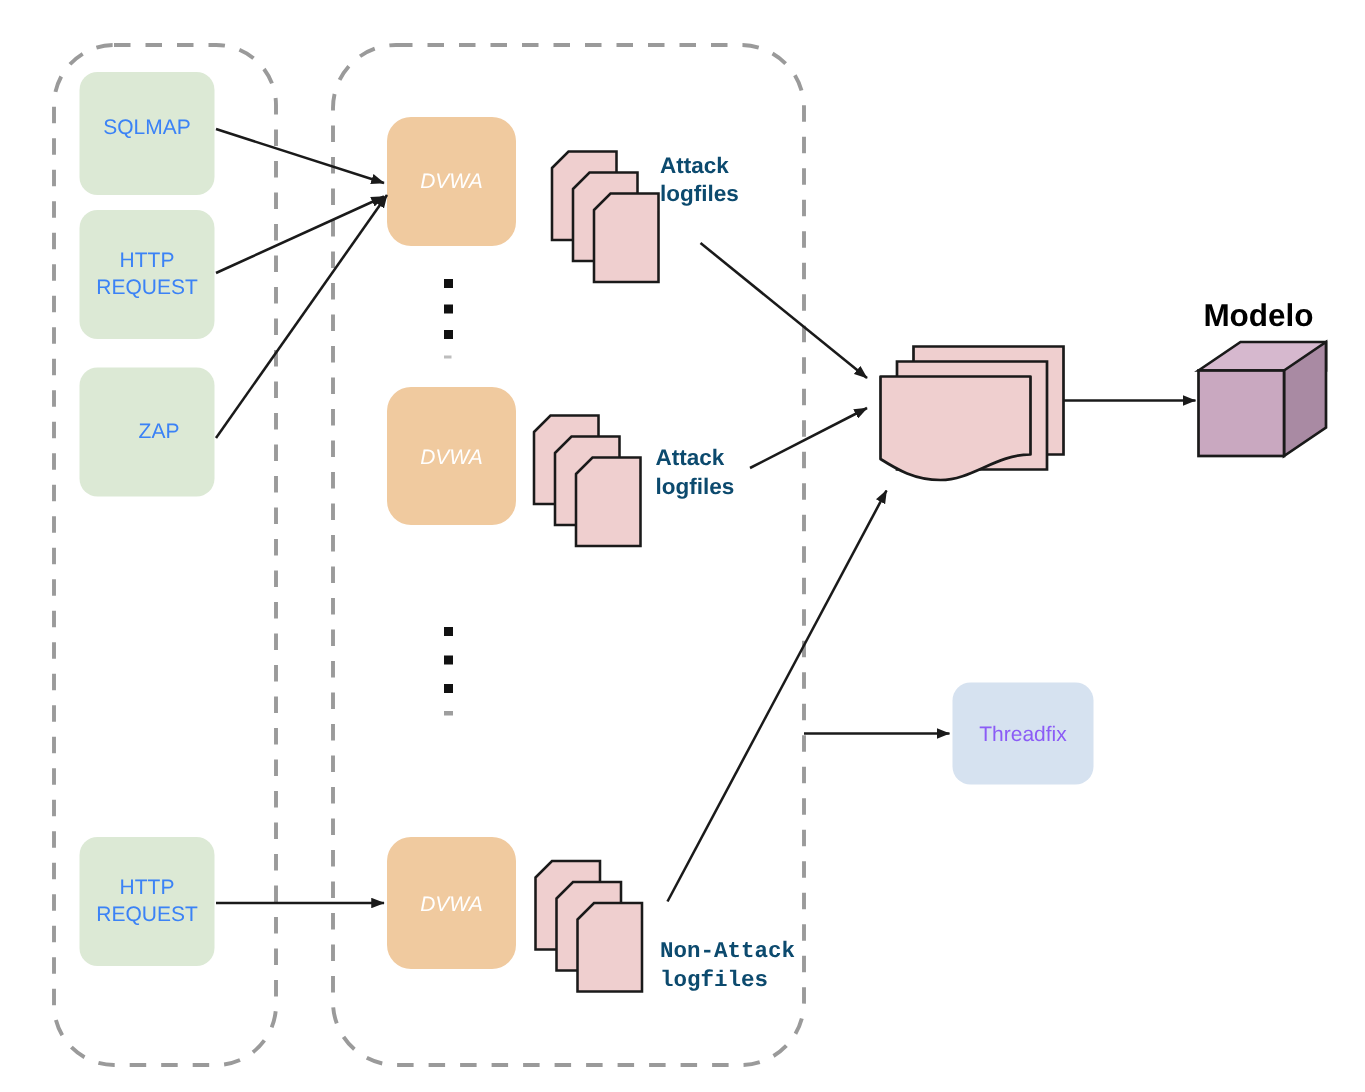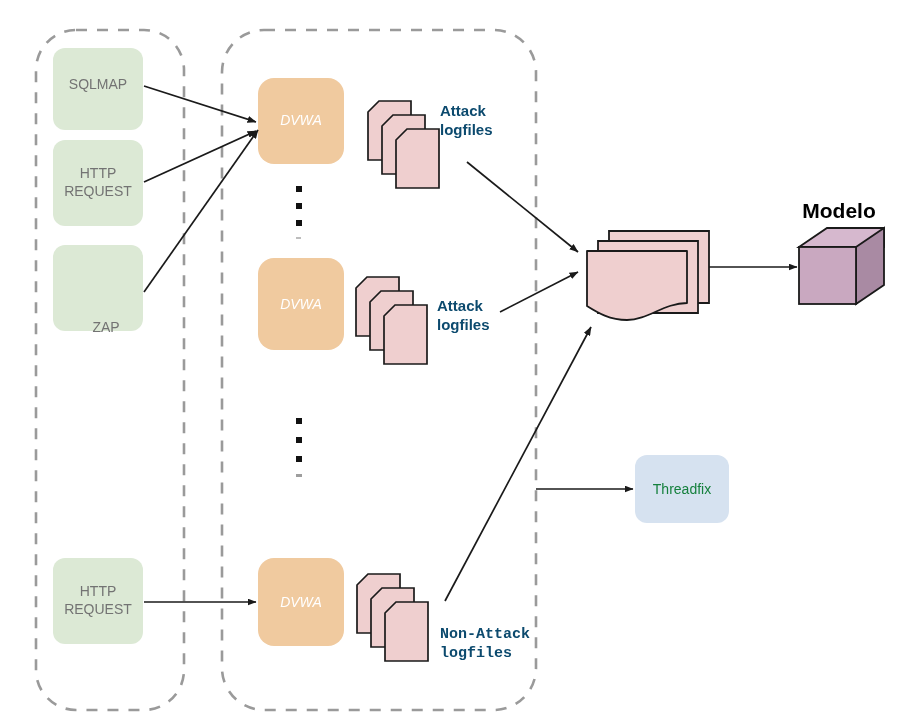"SQLMAP" .lbl-green { color: #737373 -> #3b82f6 }
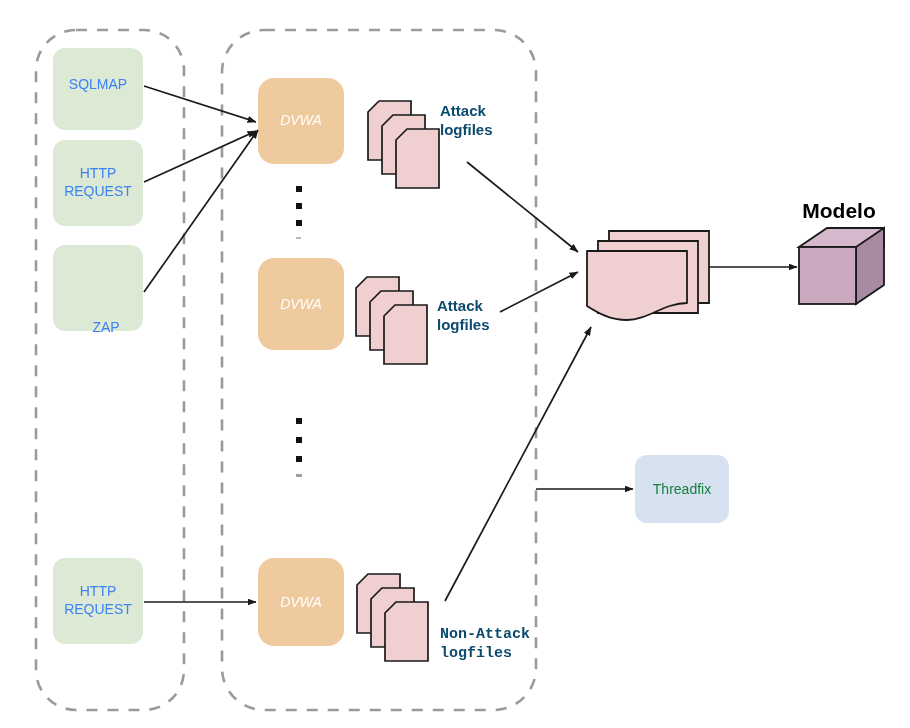"ZAP" div.node-label { margin-top: 40px -> none }
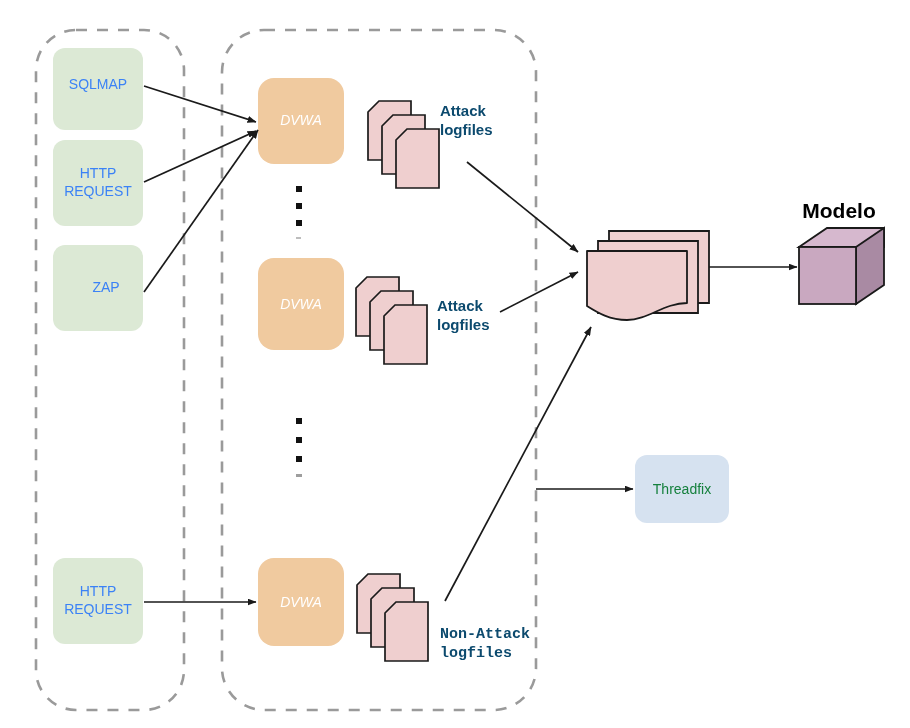"Threadfix" .lbl-blue { color: #15803d -> #8b5cf6 }
